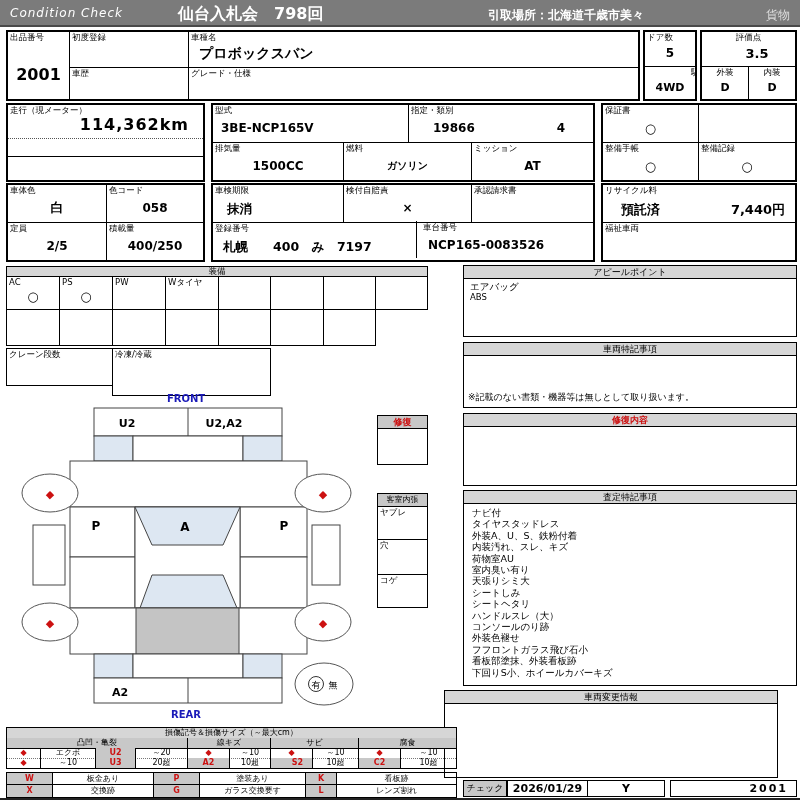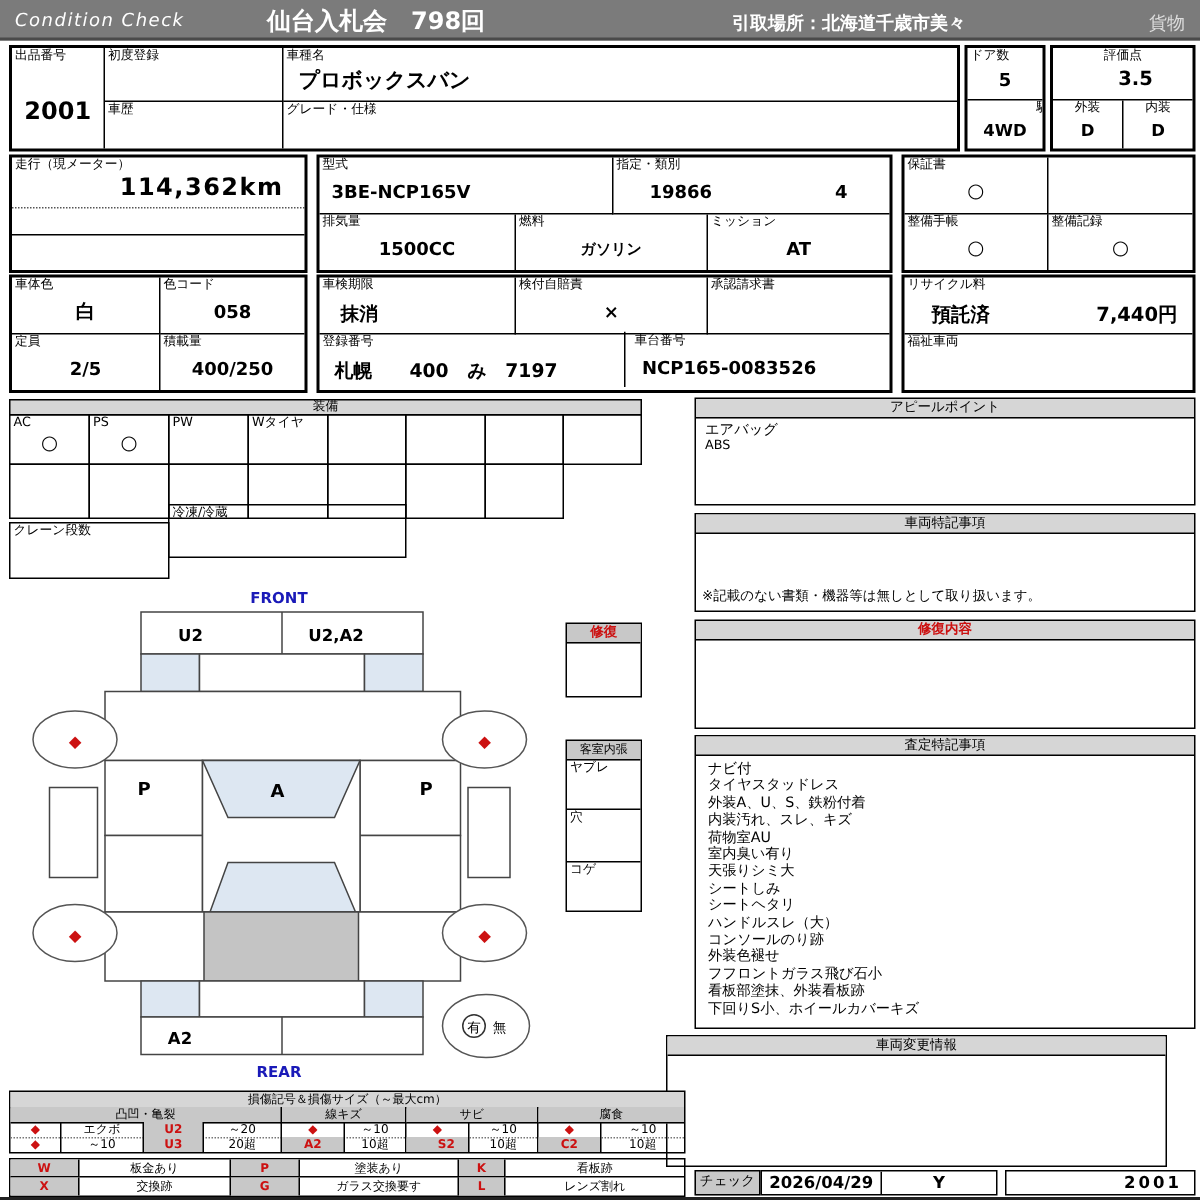"冷凍/冷蔵" div.cell { height: 36px -> 48px; top: 336px -> 348px }
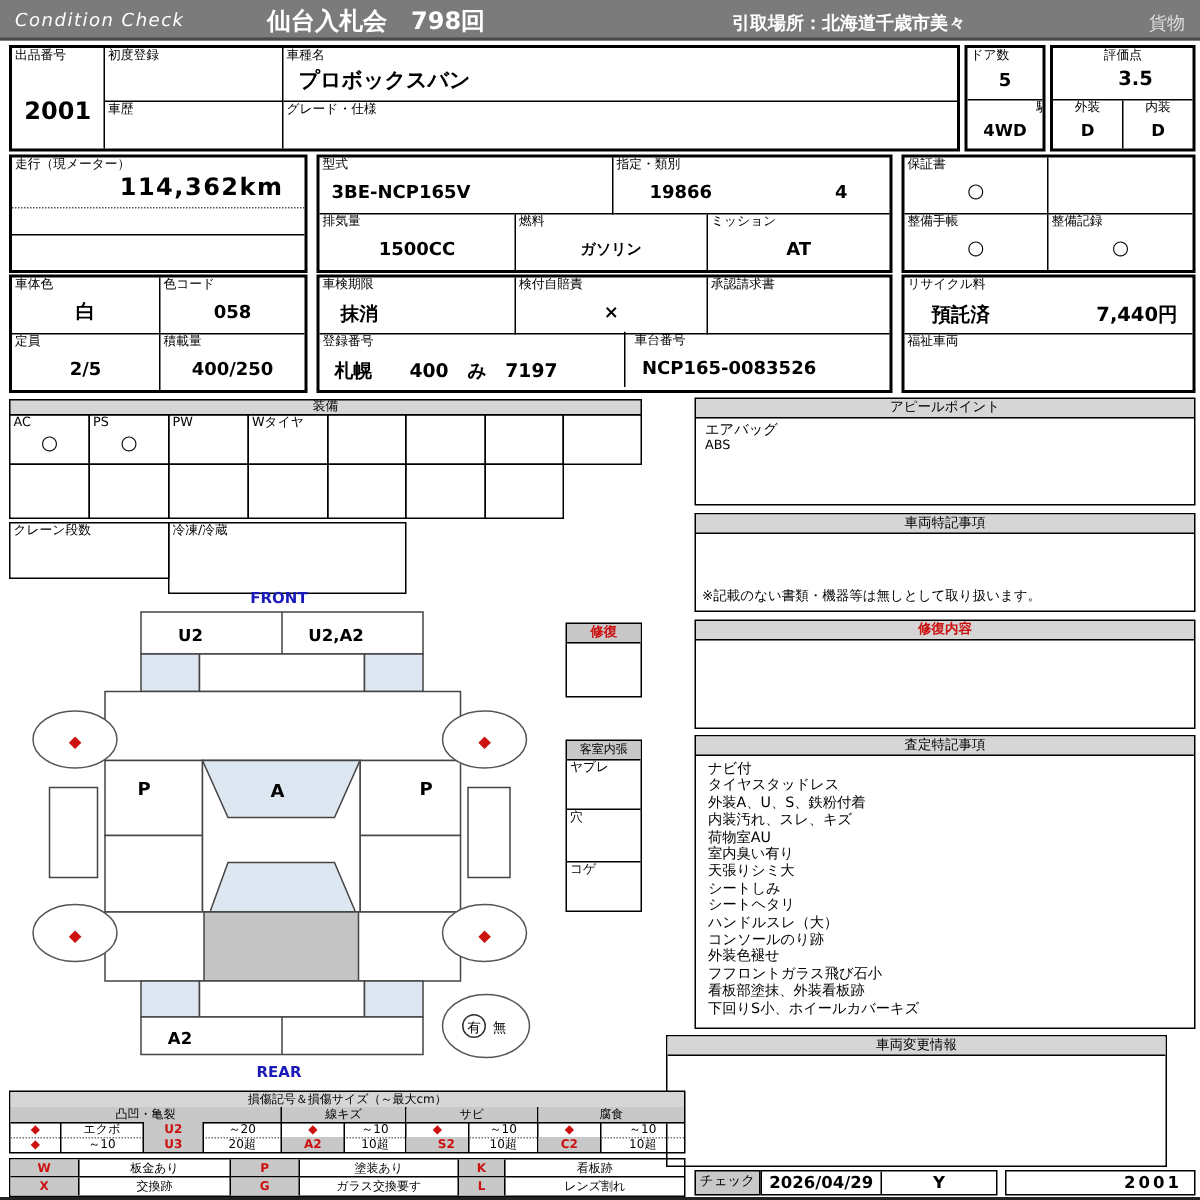"2026/04/29" div.cell { text: 2026/04/29 -> 2026/01/29 }
